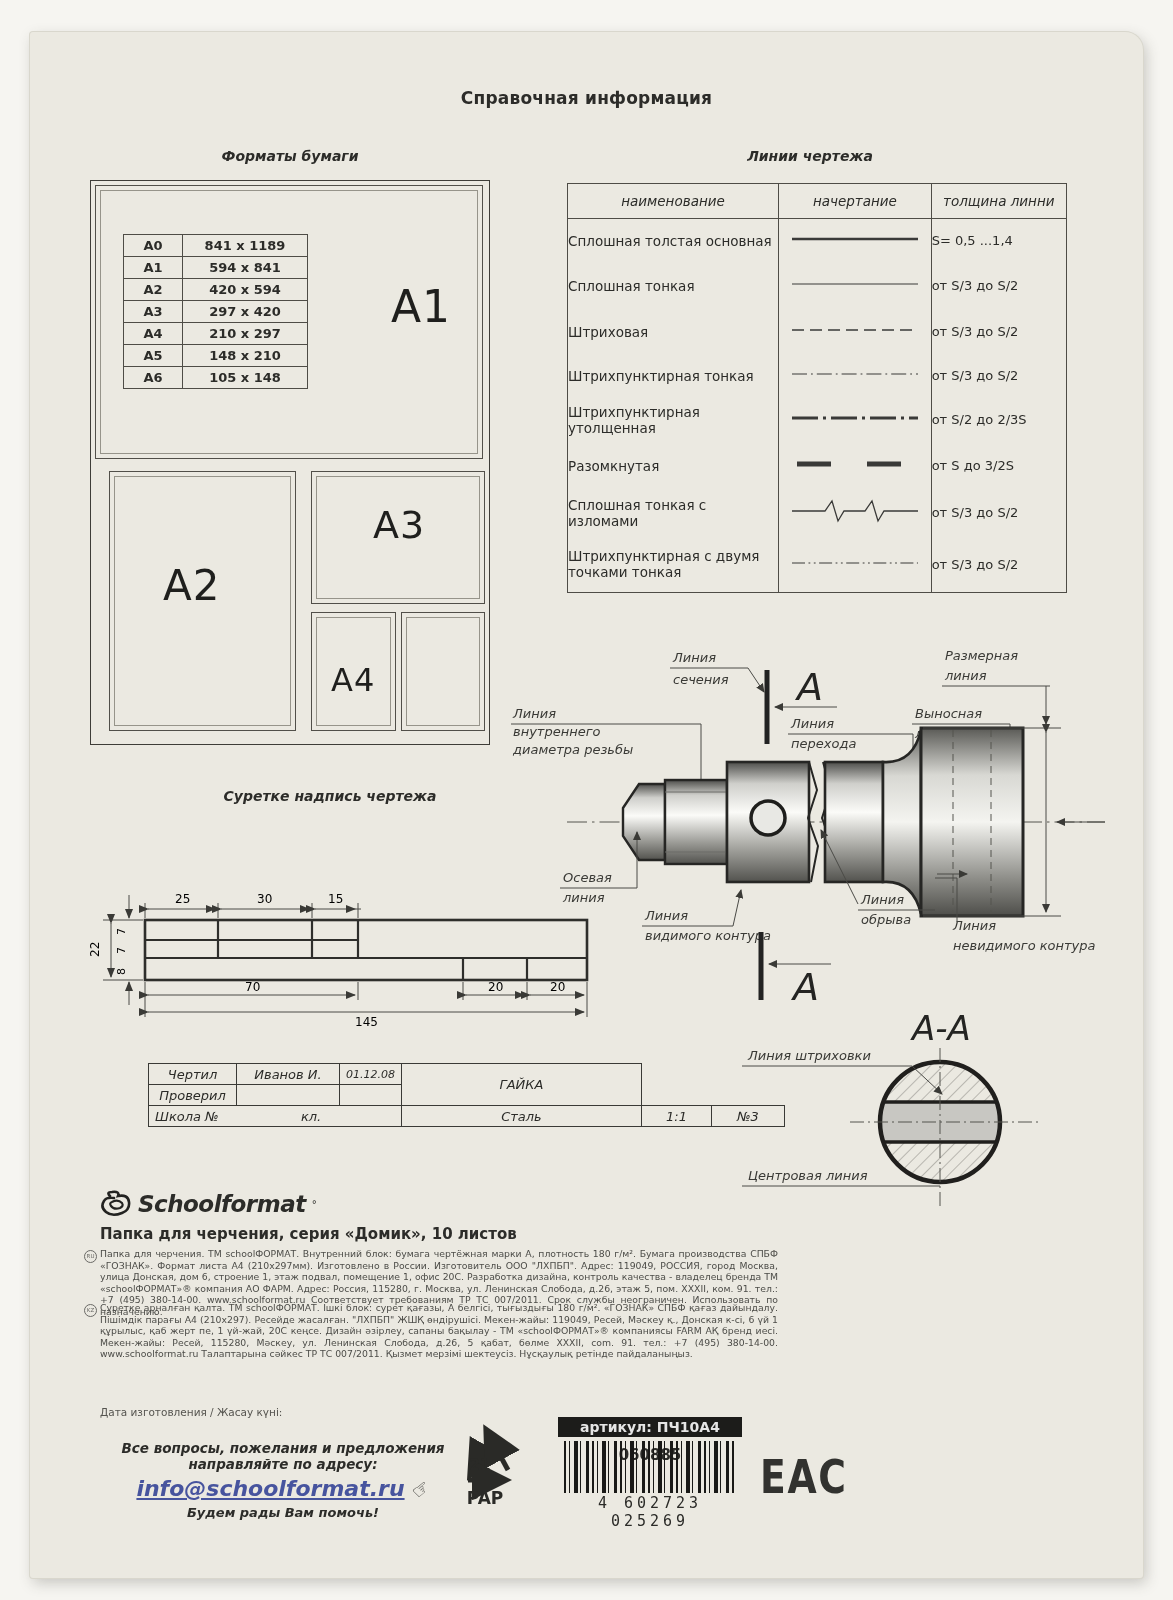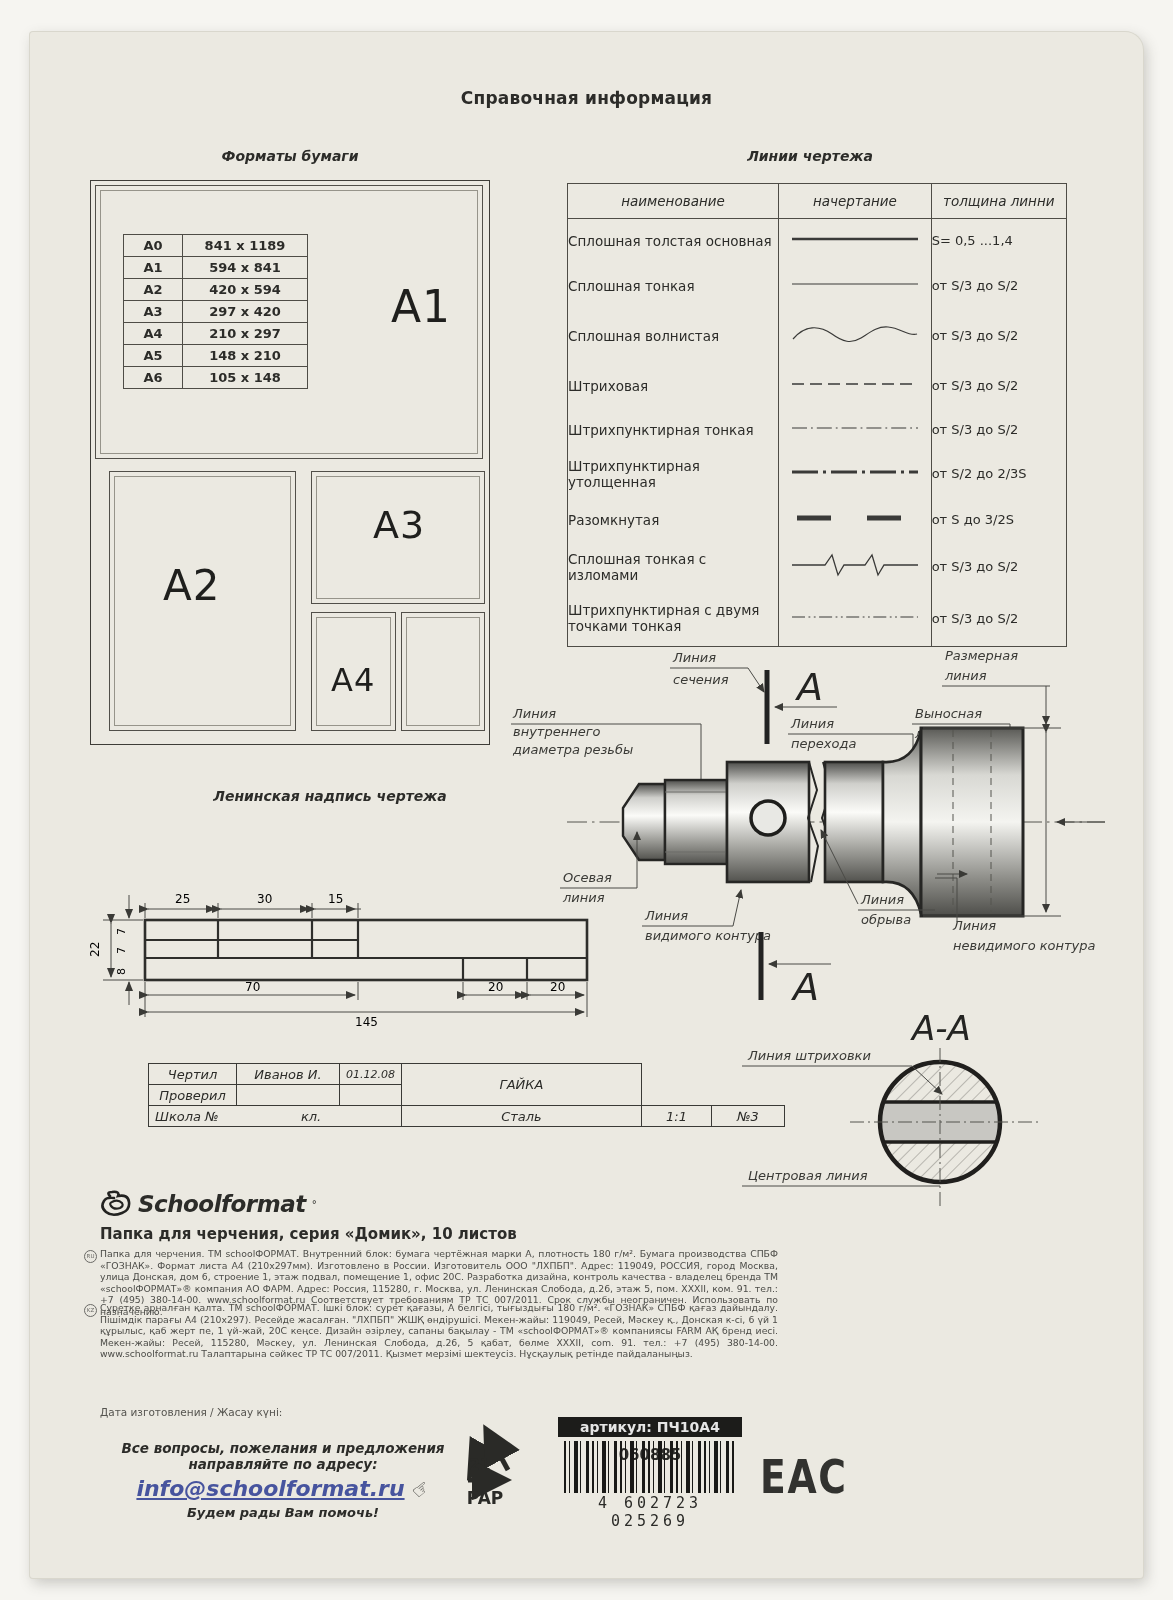"Сплошная волнистая" tr { html: <tr> <td>Сплошная волнистая</td> <td><svg> <path></path> </svg></td> <td>от S/3 до S/2</td> </tr> -> none }
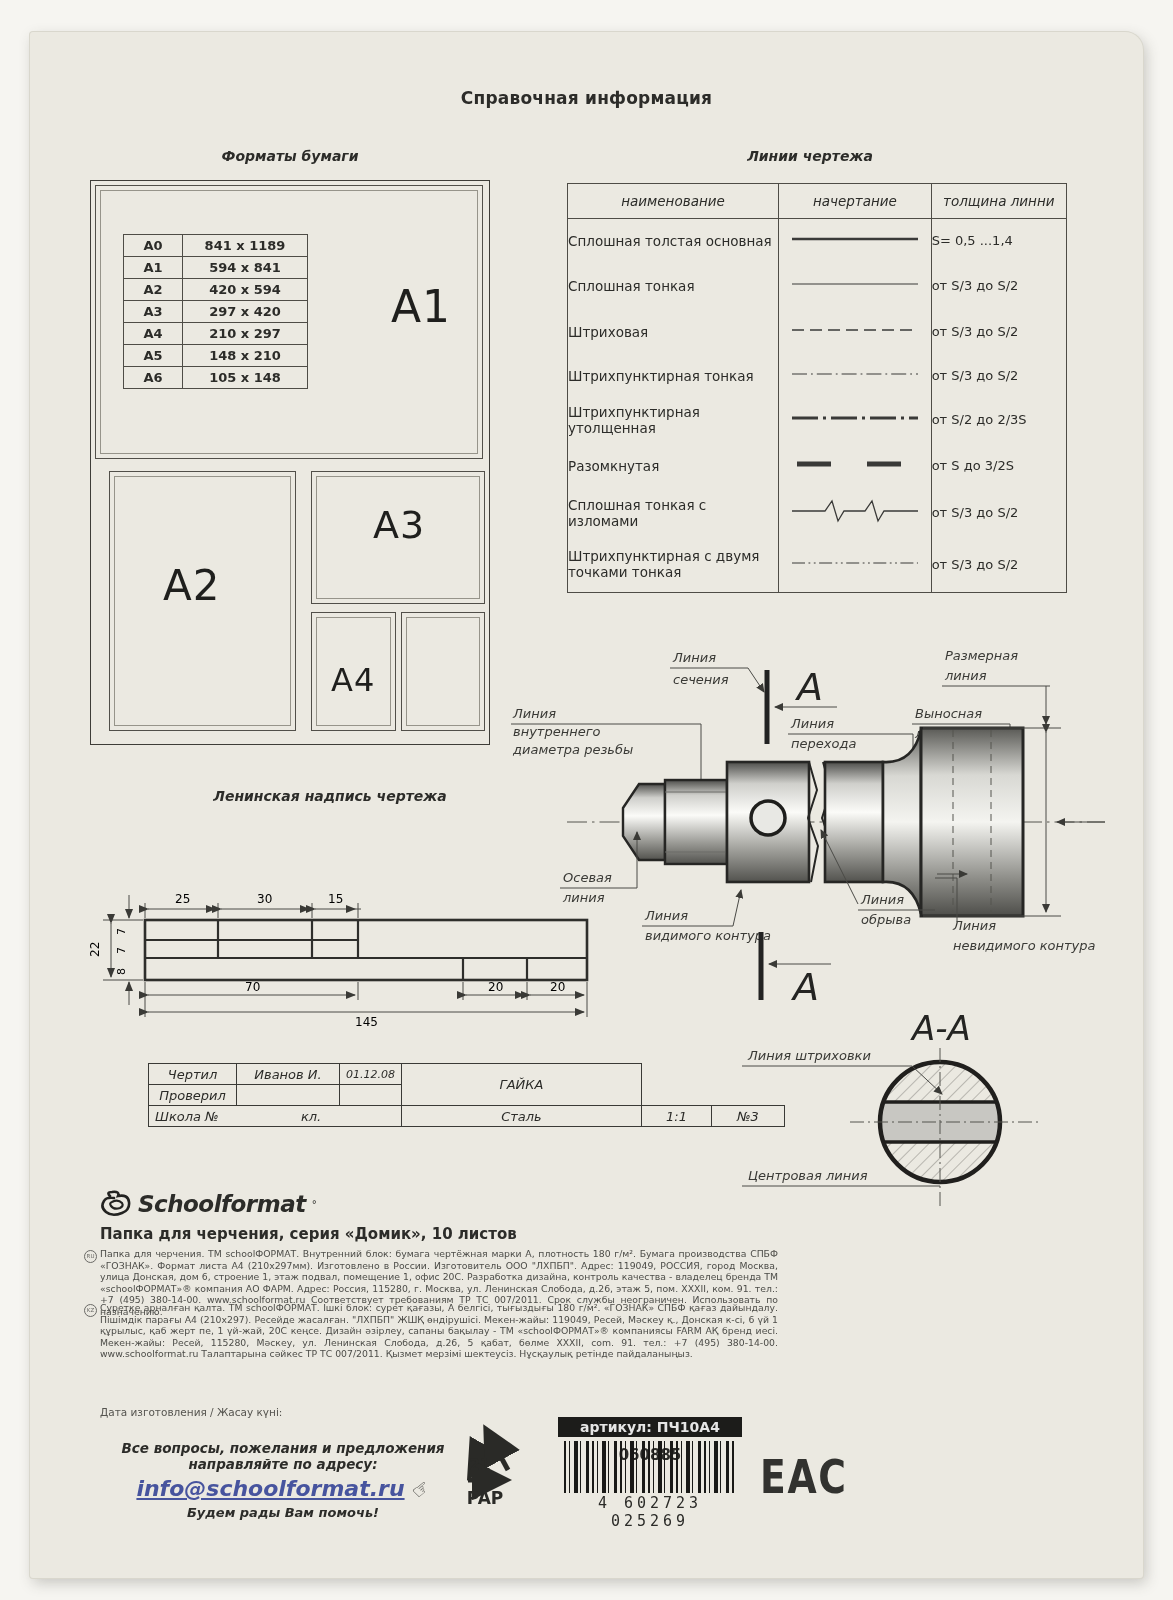"Ленинская надпись чертежа" div.sec-heading { text: Ленинская -> Суретке }
